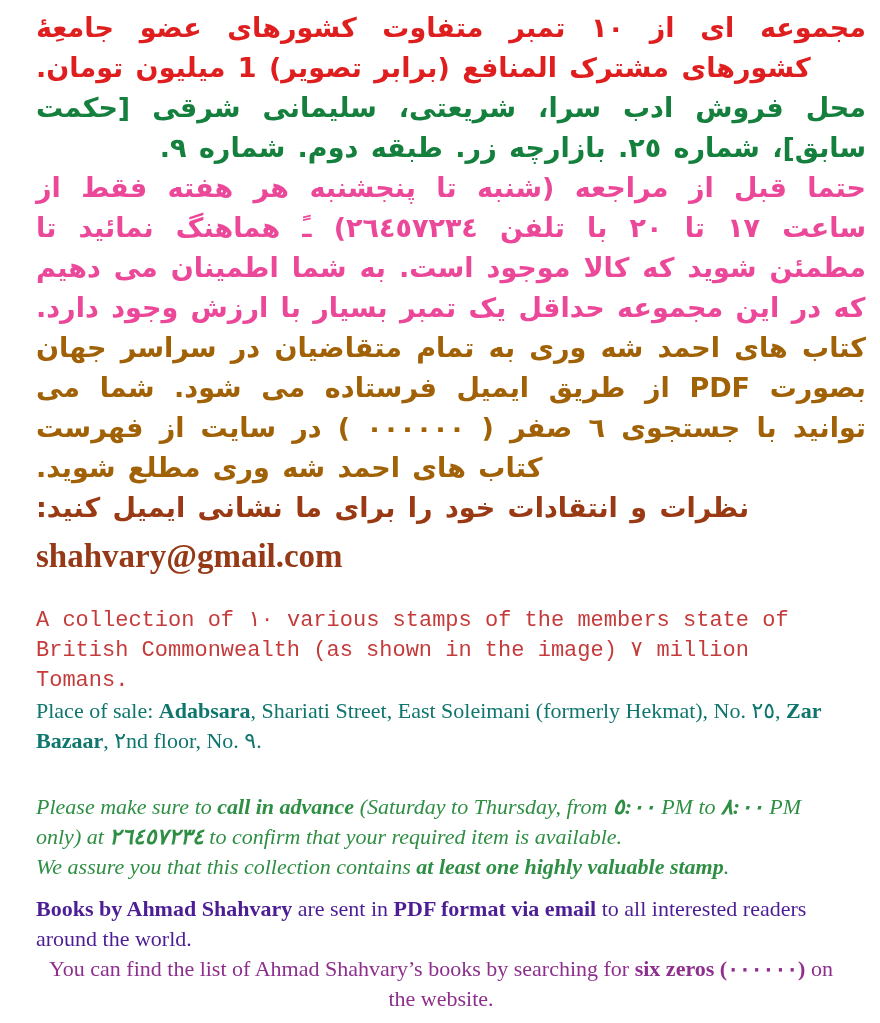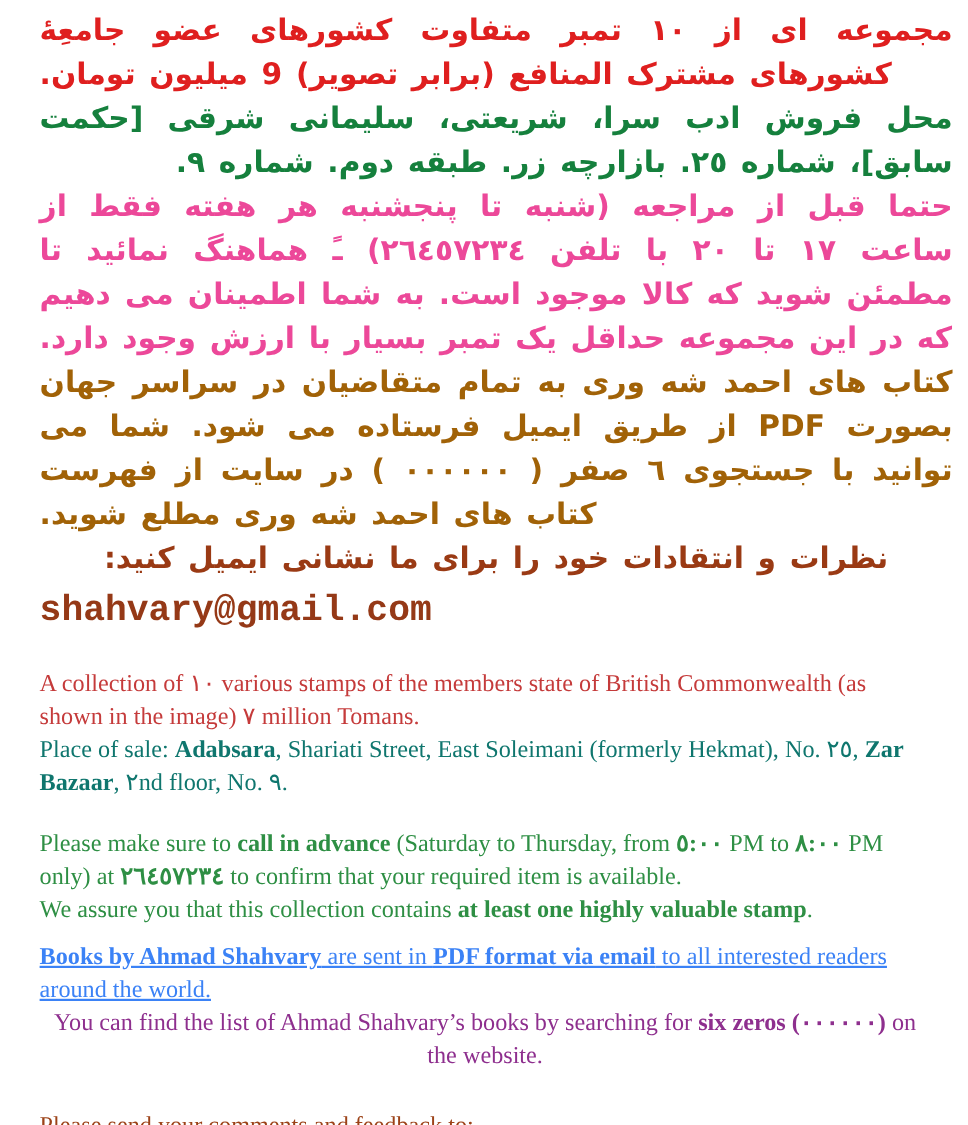"مجموعه ای از ١٠ تمبر" span.b { text: 9 -> 1 }
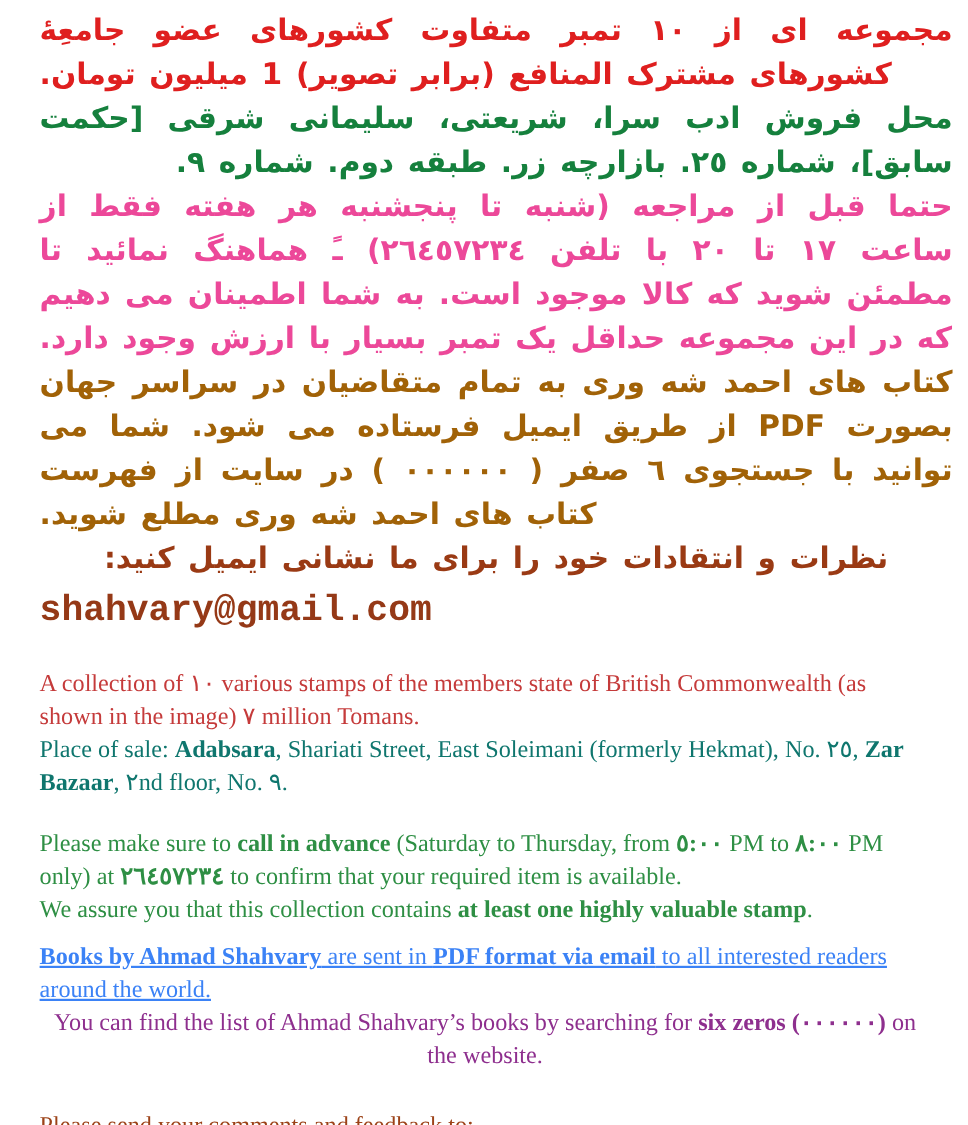"نظرات و انتقادات خود را" .fa-p.align-right { text-align: center -> left }
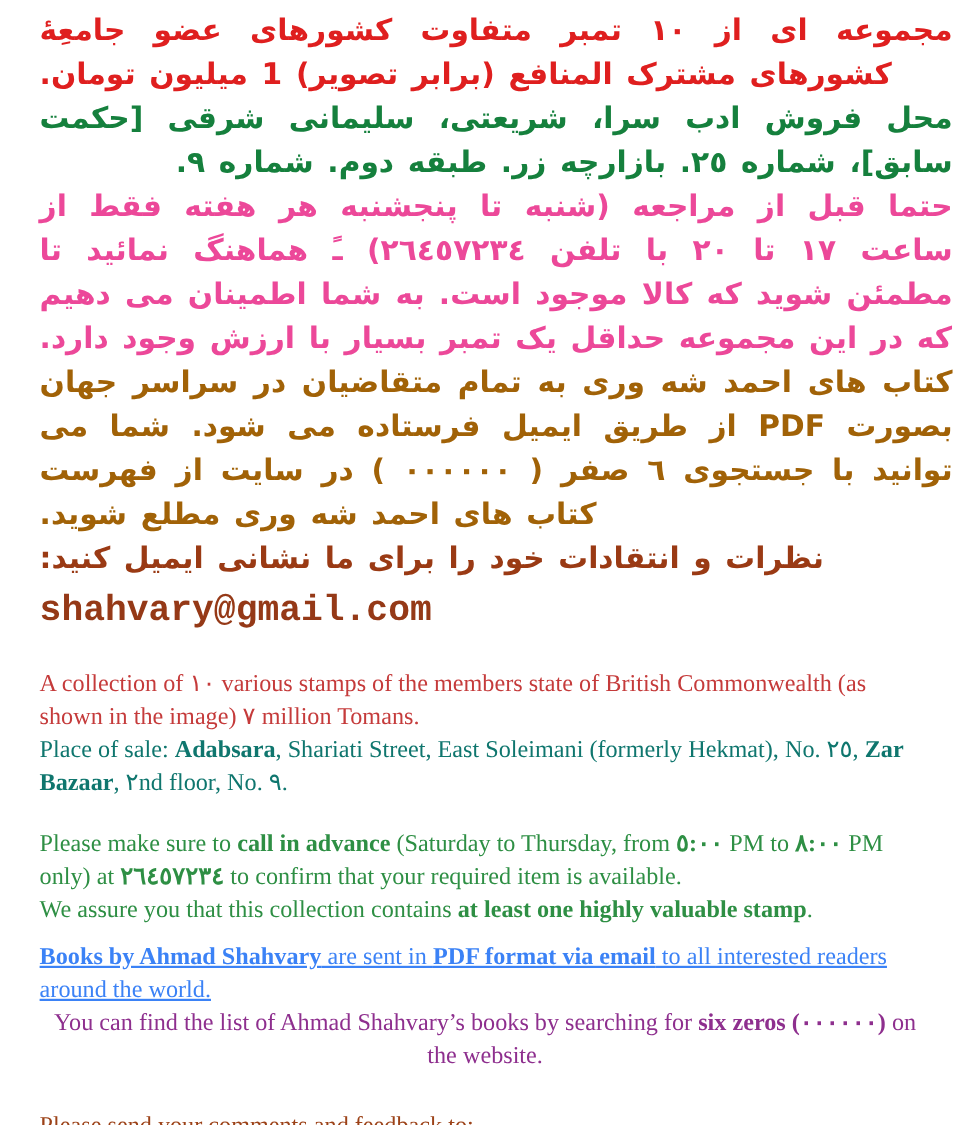"shahvary@gmail.com" div.email-big { font-family: Liberation Mono, monospace -> none }
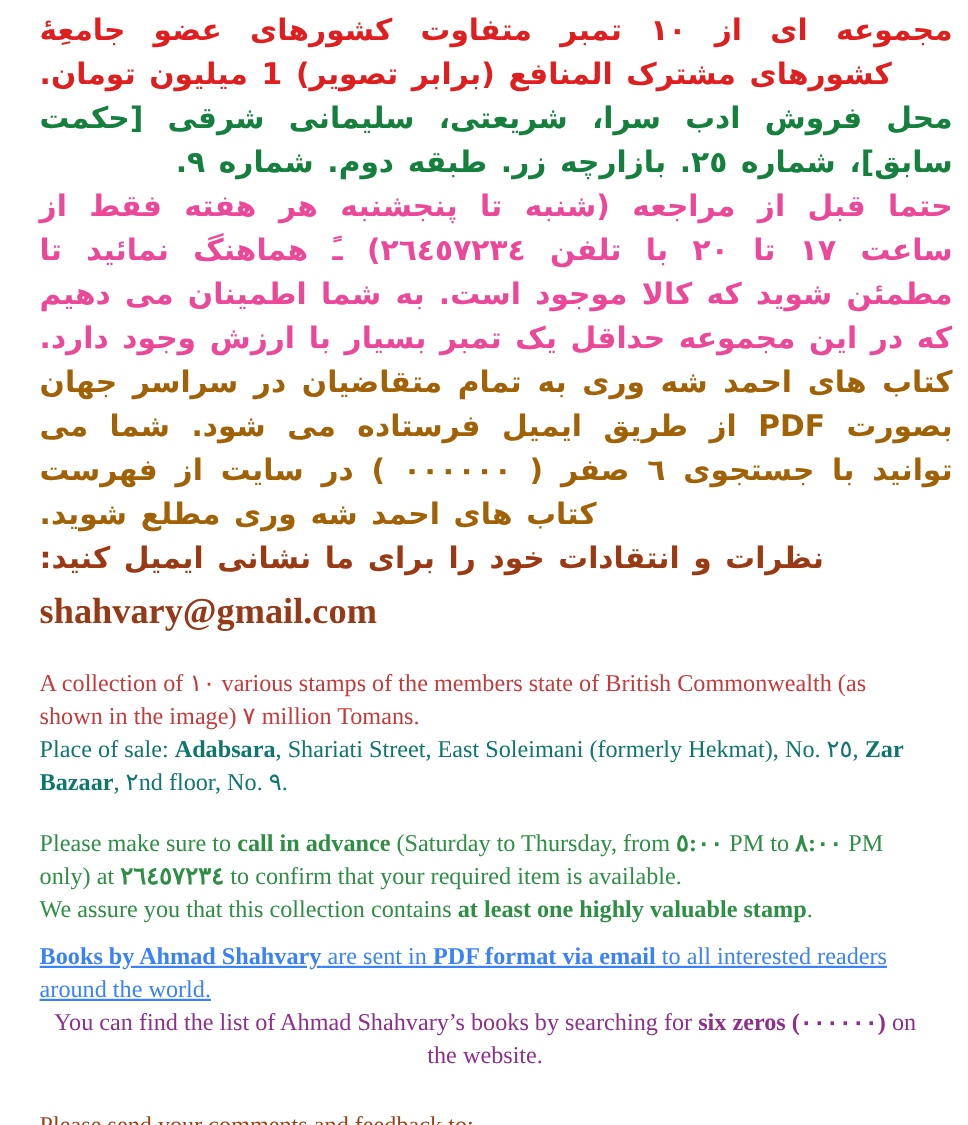"A collection of ١٠ various" .gap-lg { font-family: none -> Liberation Mono, monospace }
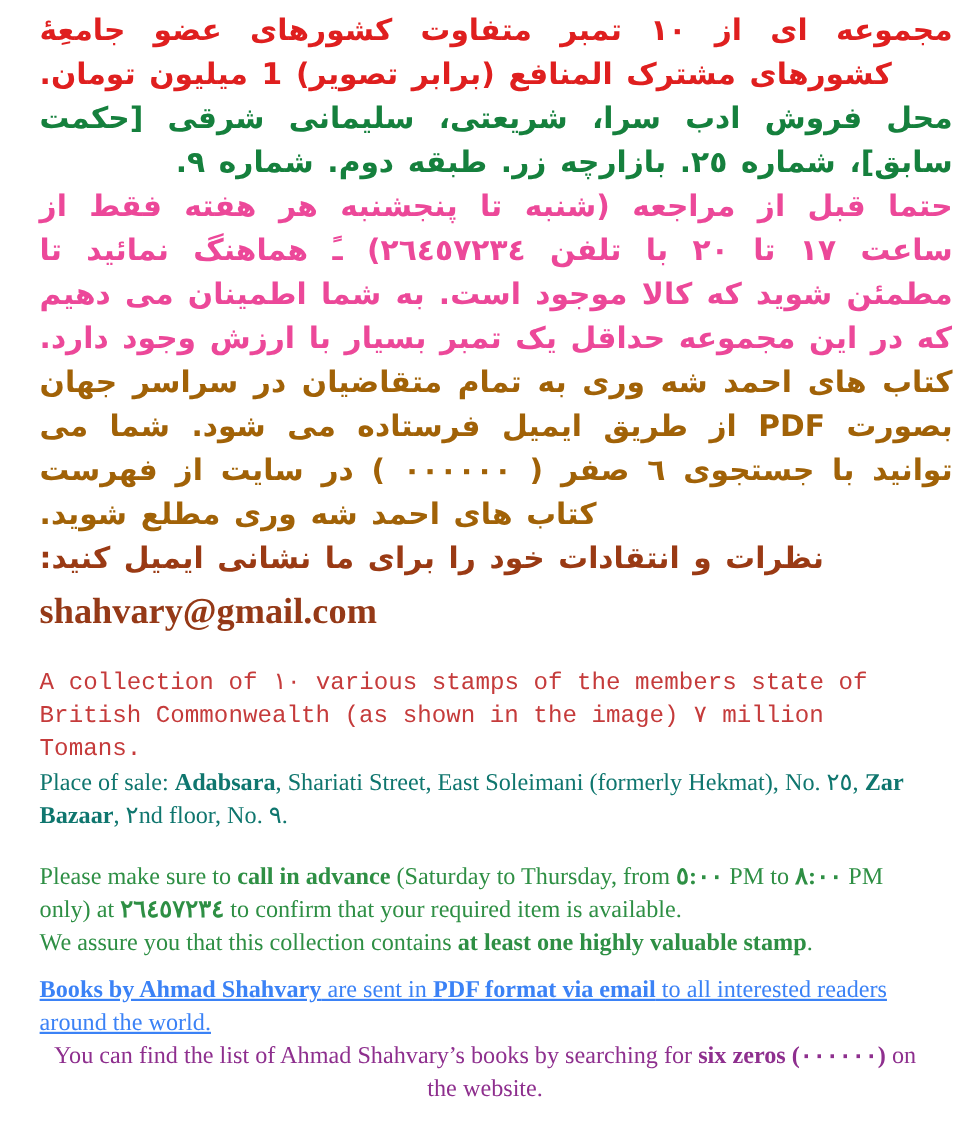"Please make sure to call" .gap-md { font-style: none -> italic; margin-top: 26px -> 36px }
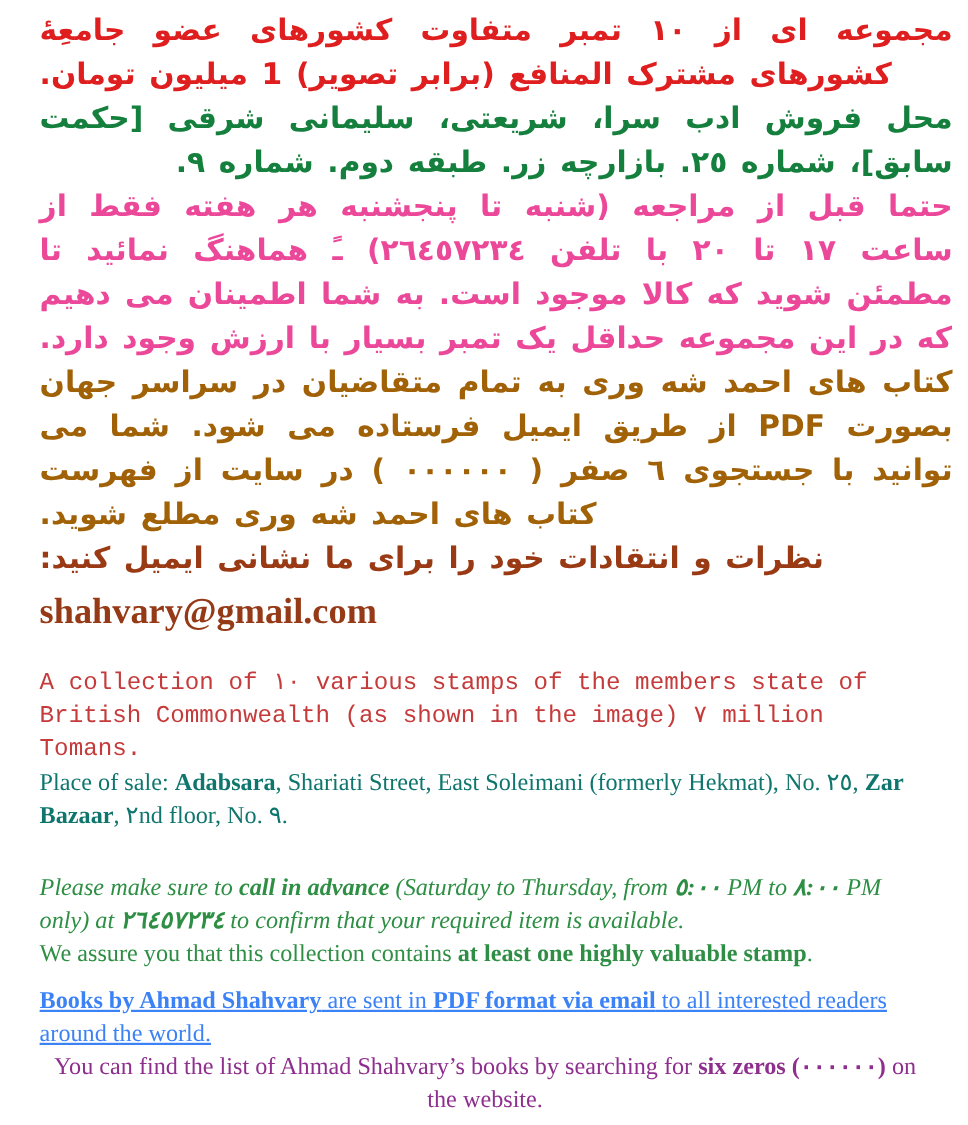"We assure you that this" p.en-p { font-style: none -> italic }
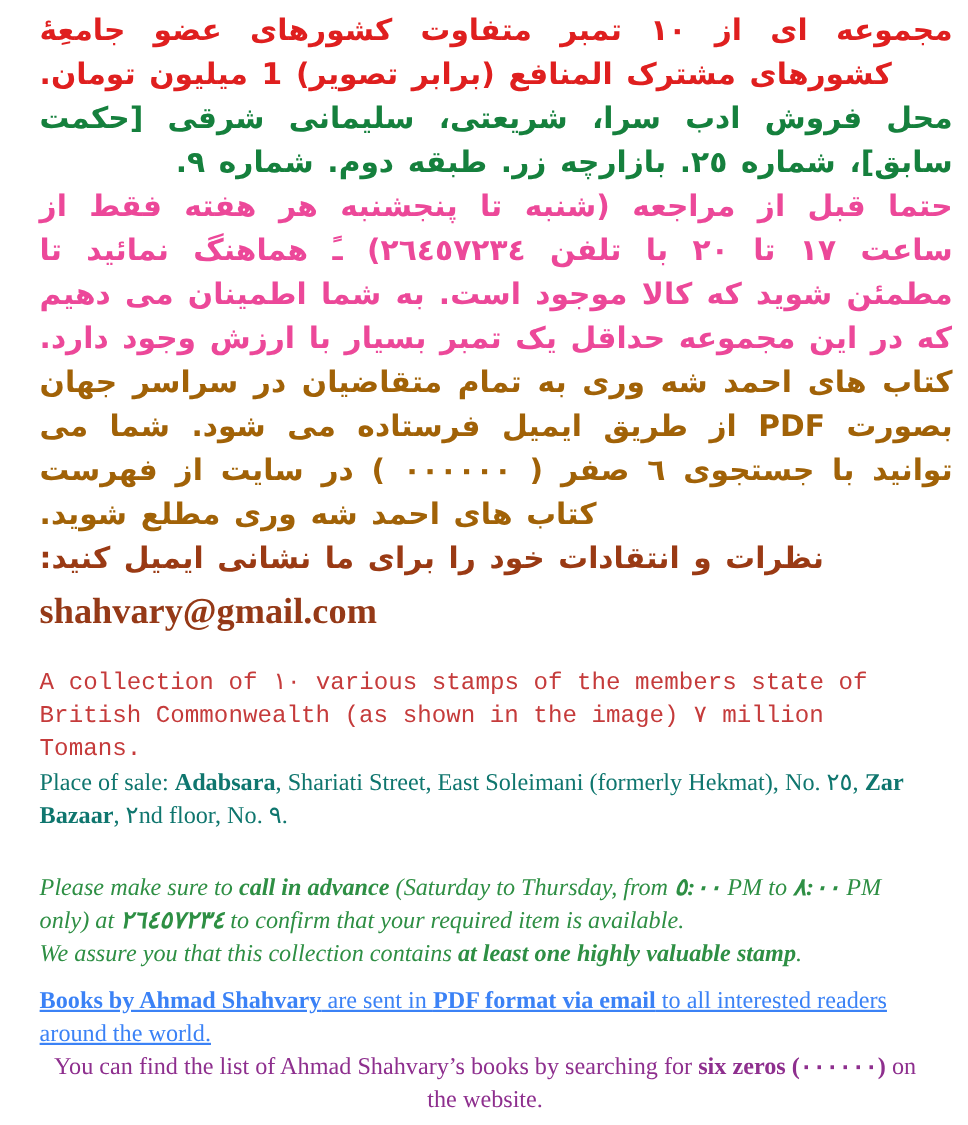"Books by Ahmad Shahvary are" p.en-p { color: #3b82f6 -> #4c1d95; text-decoration: underline -> none }
